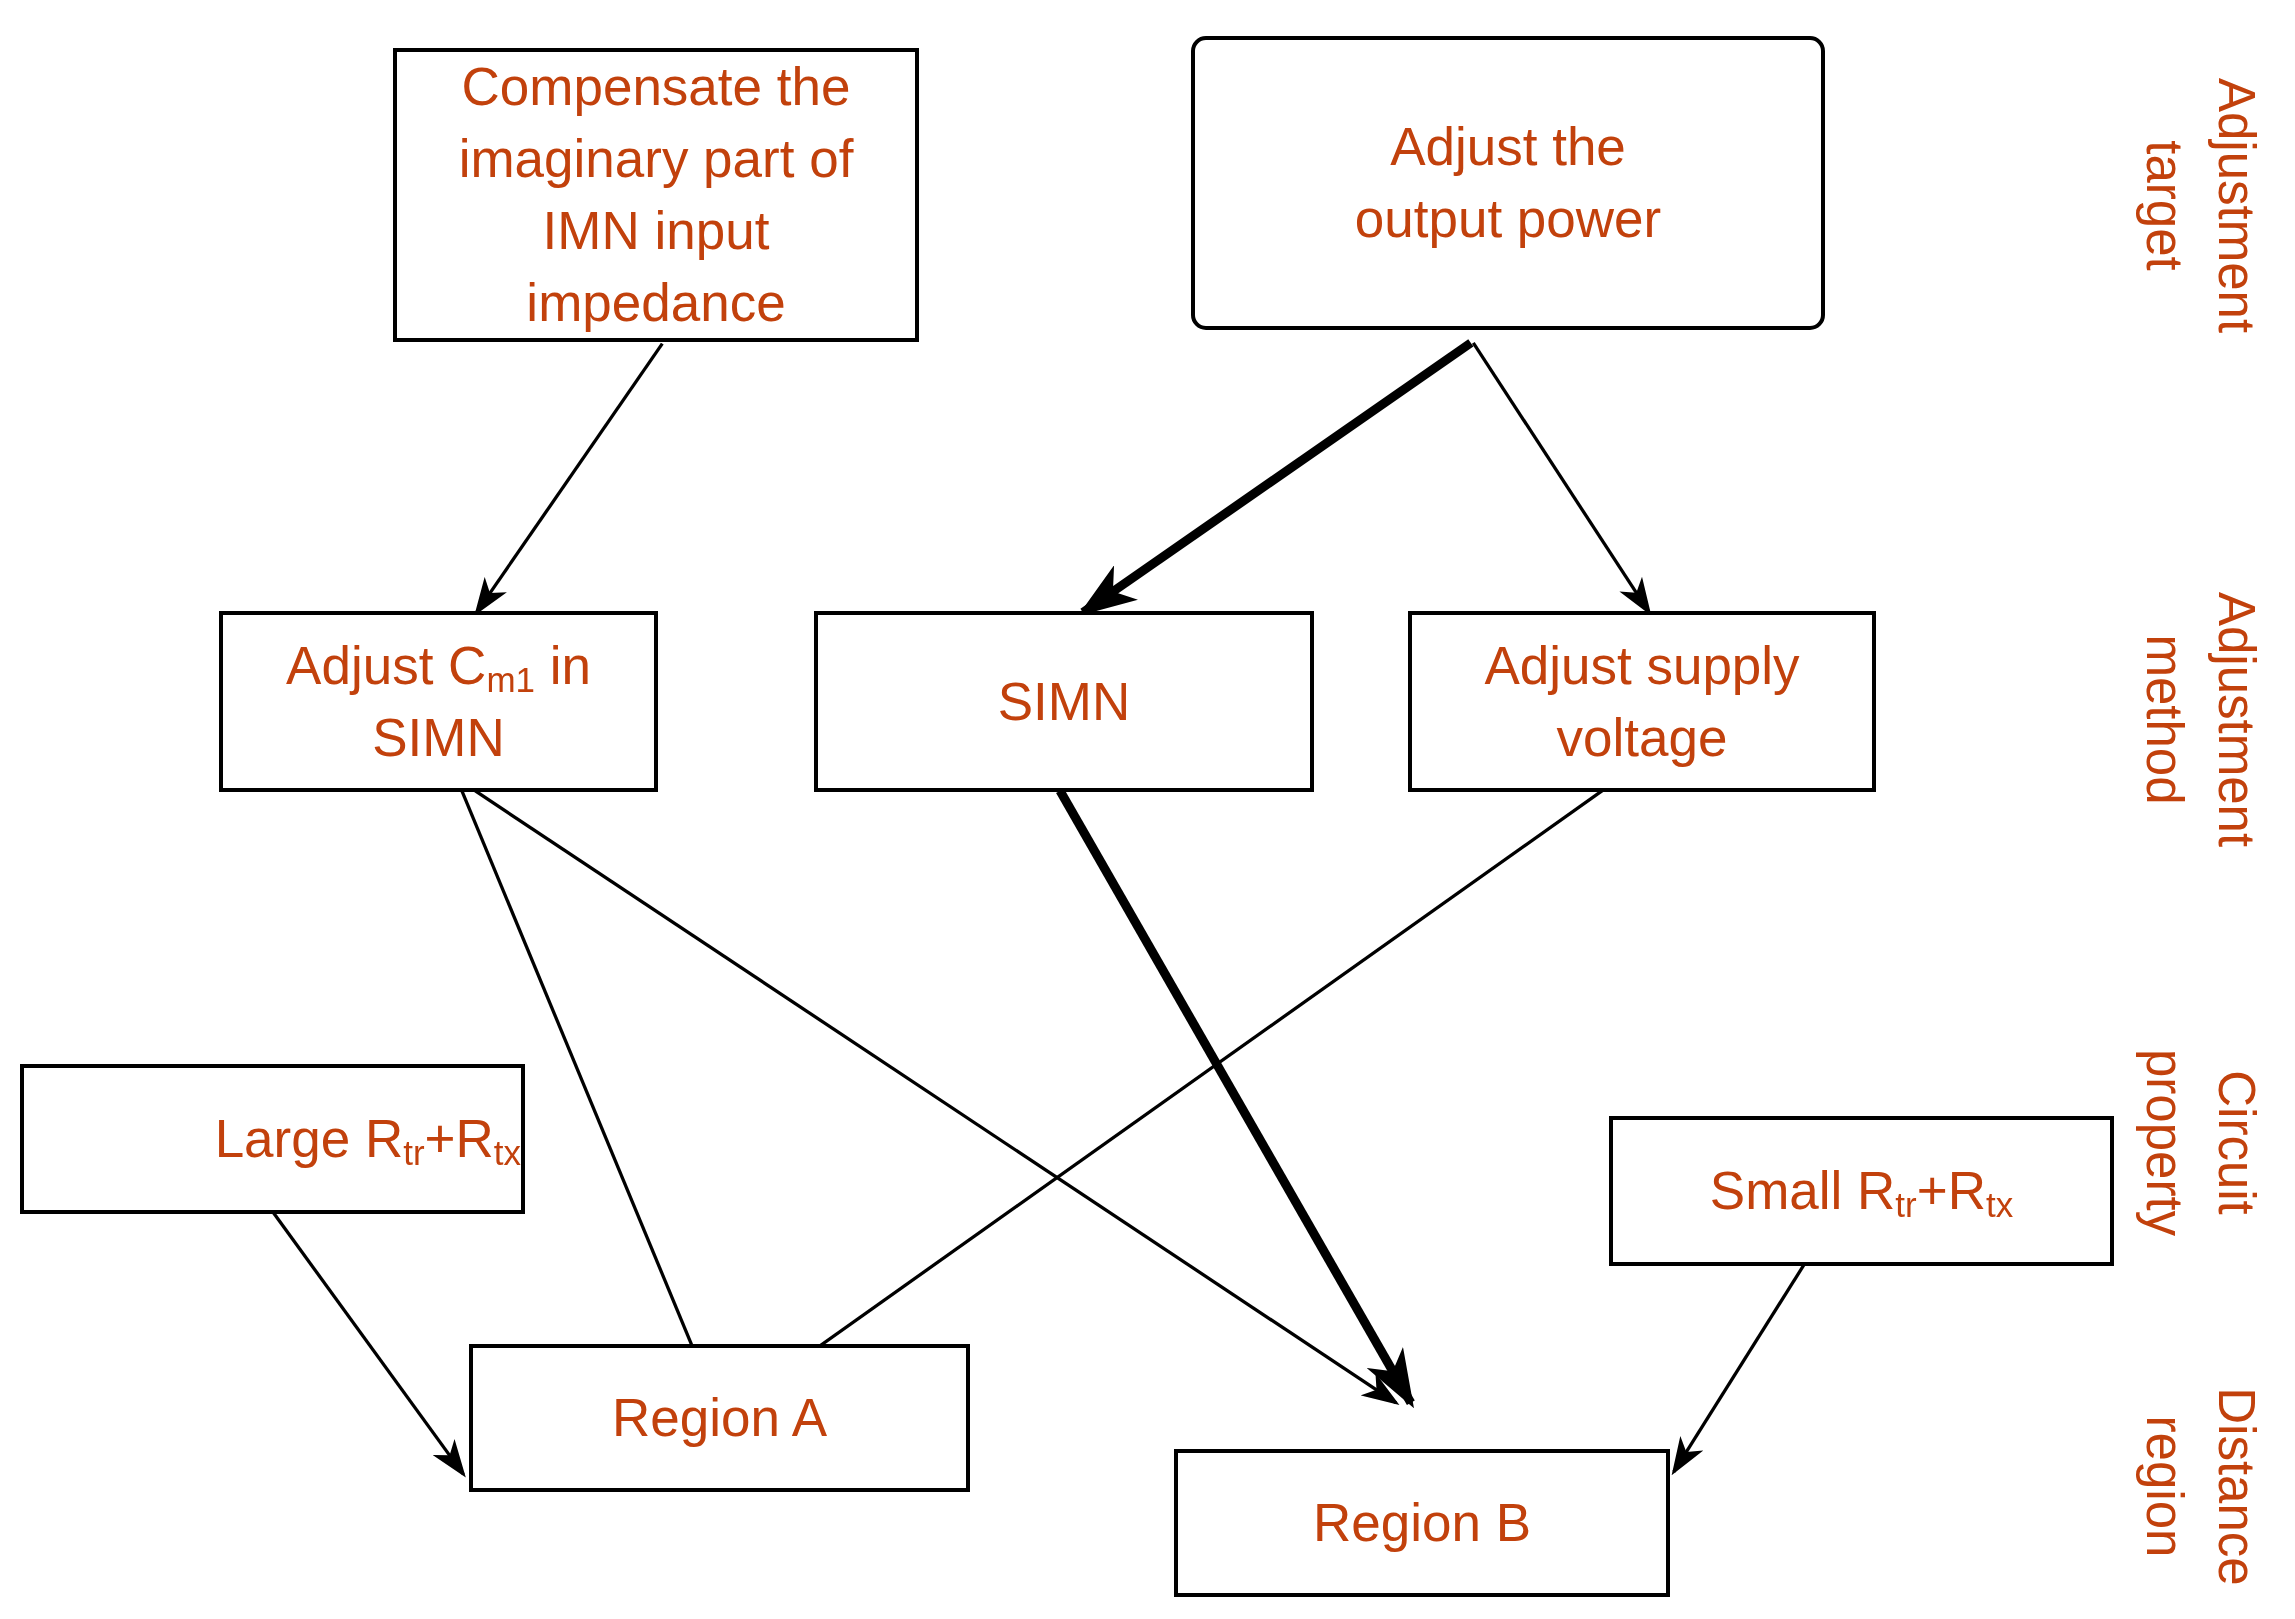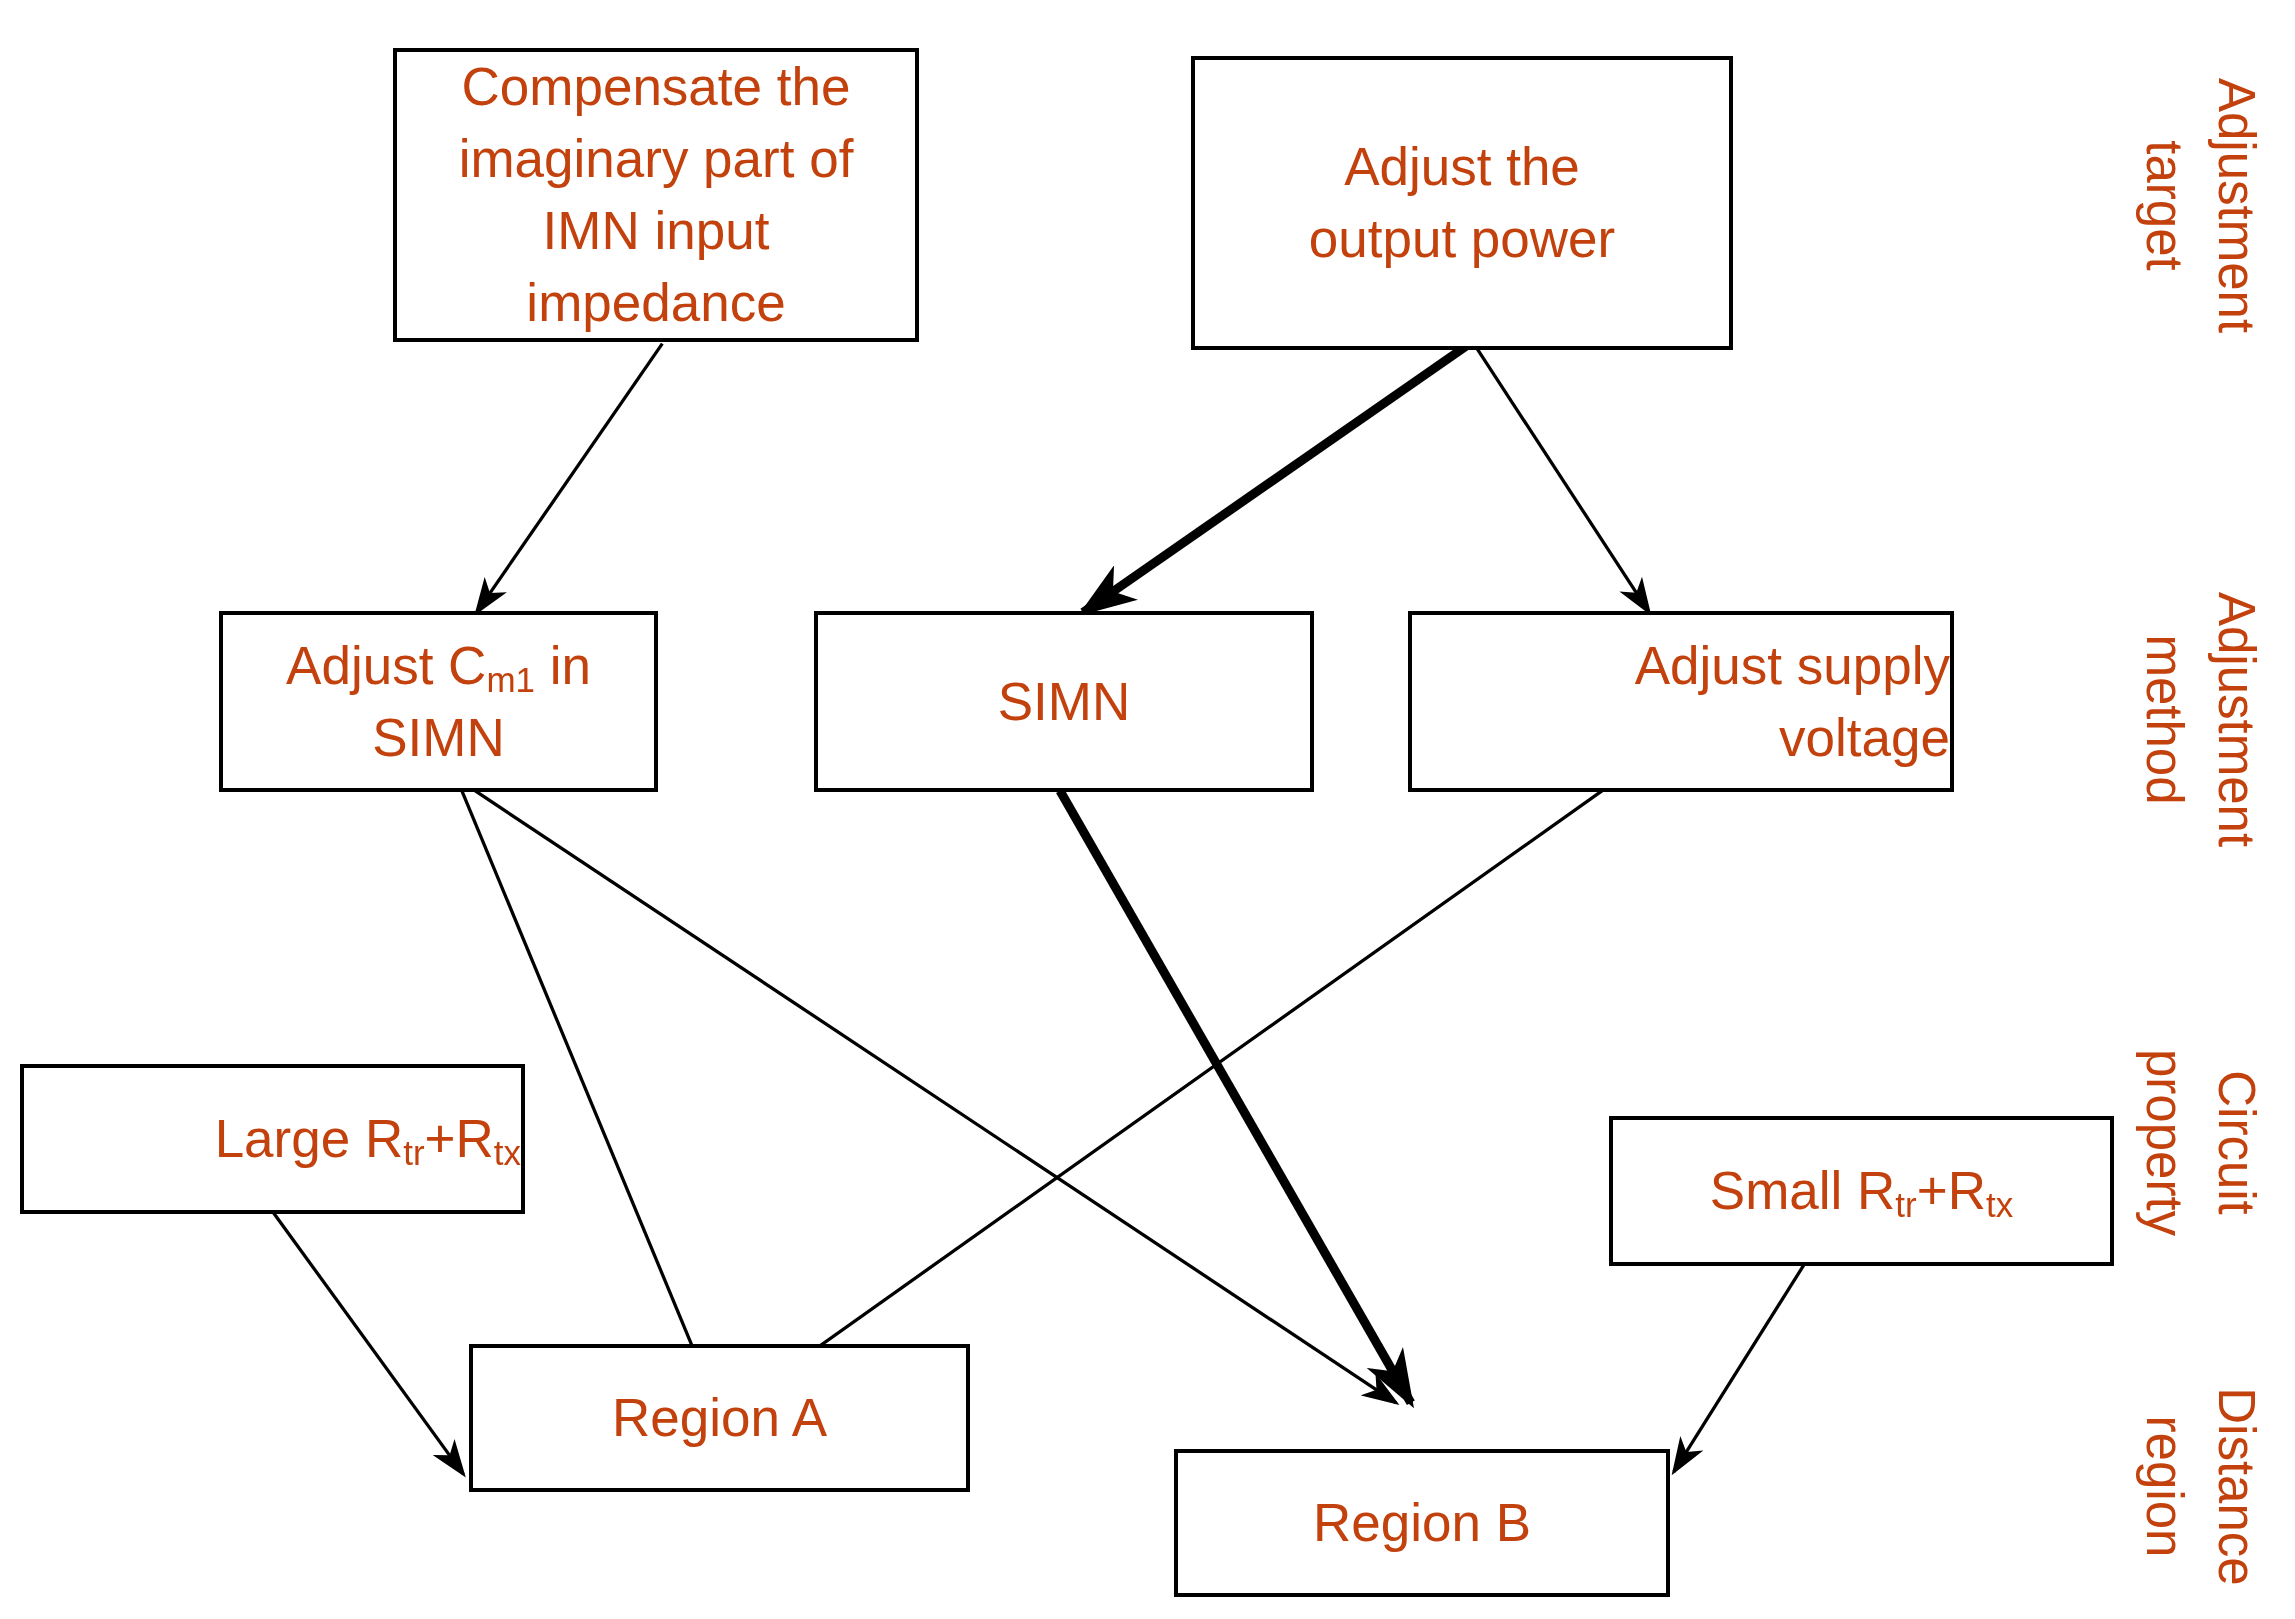"Adjust the" #node-output-power { border-radius: none -> 15px; top: 56px -> 36px; width: 542px -> 634px }
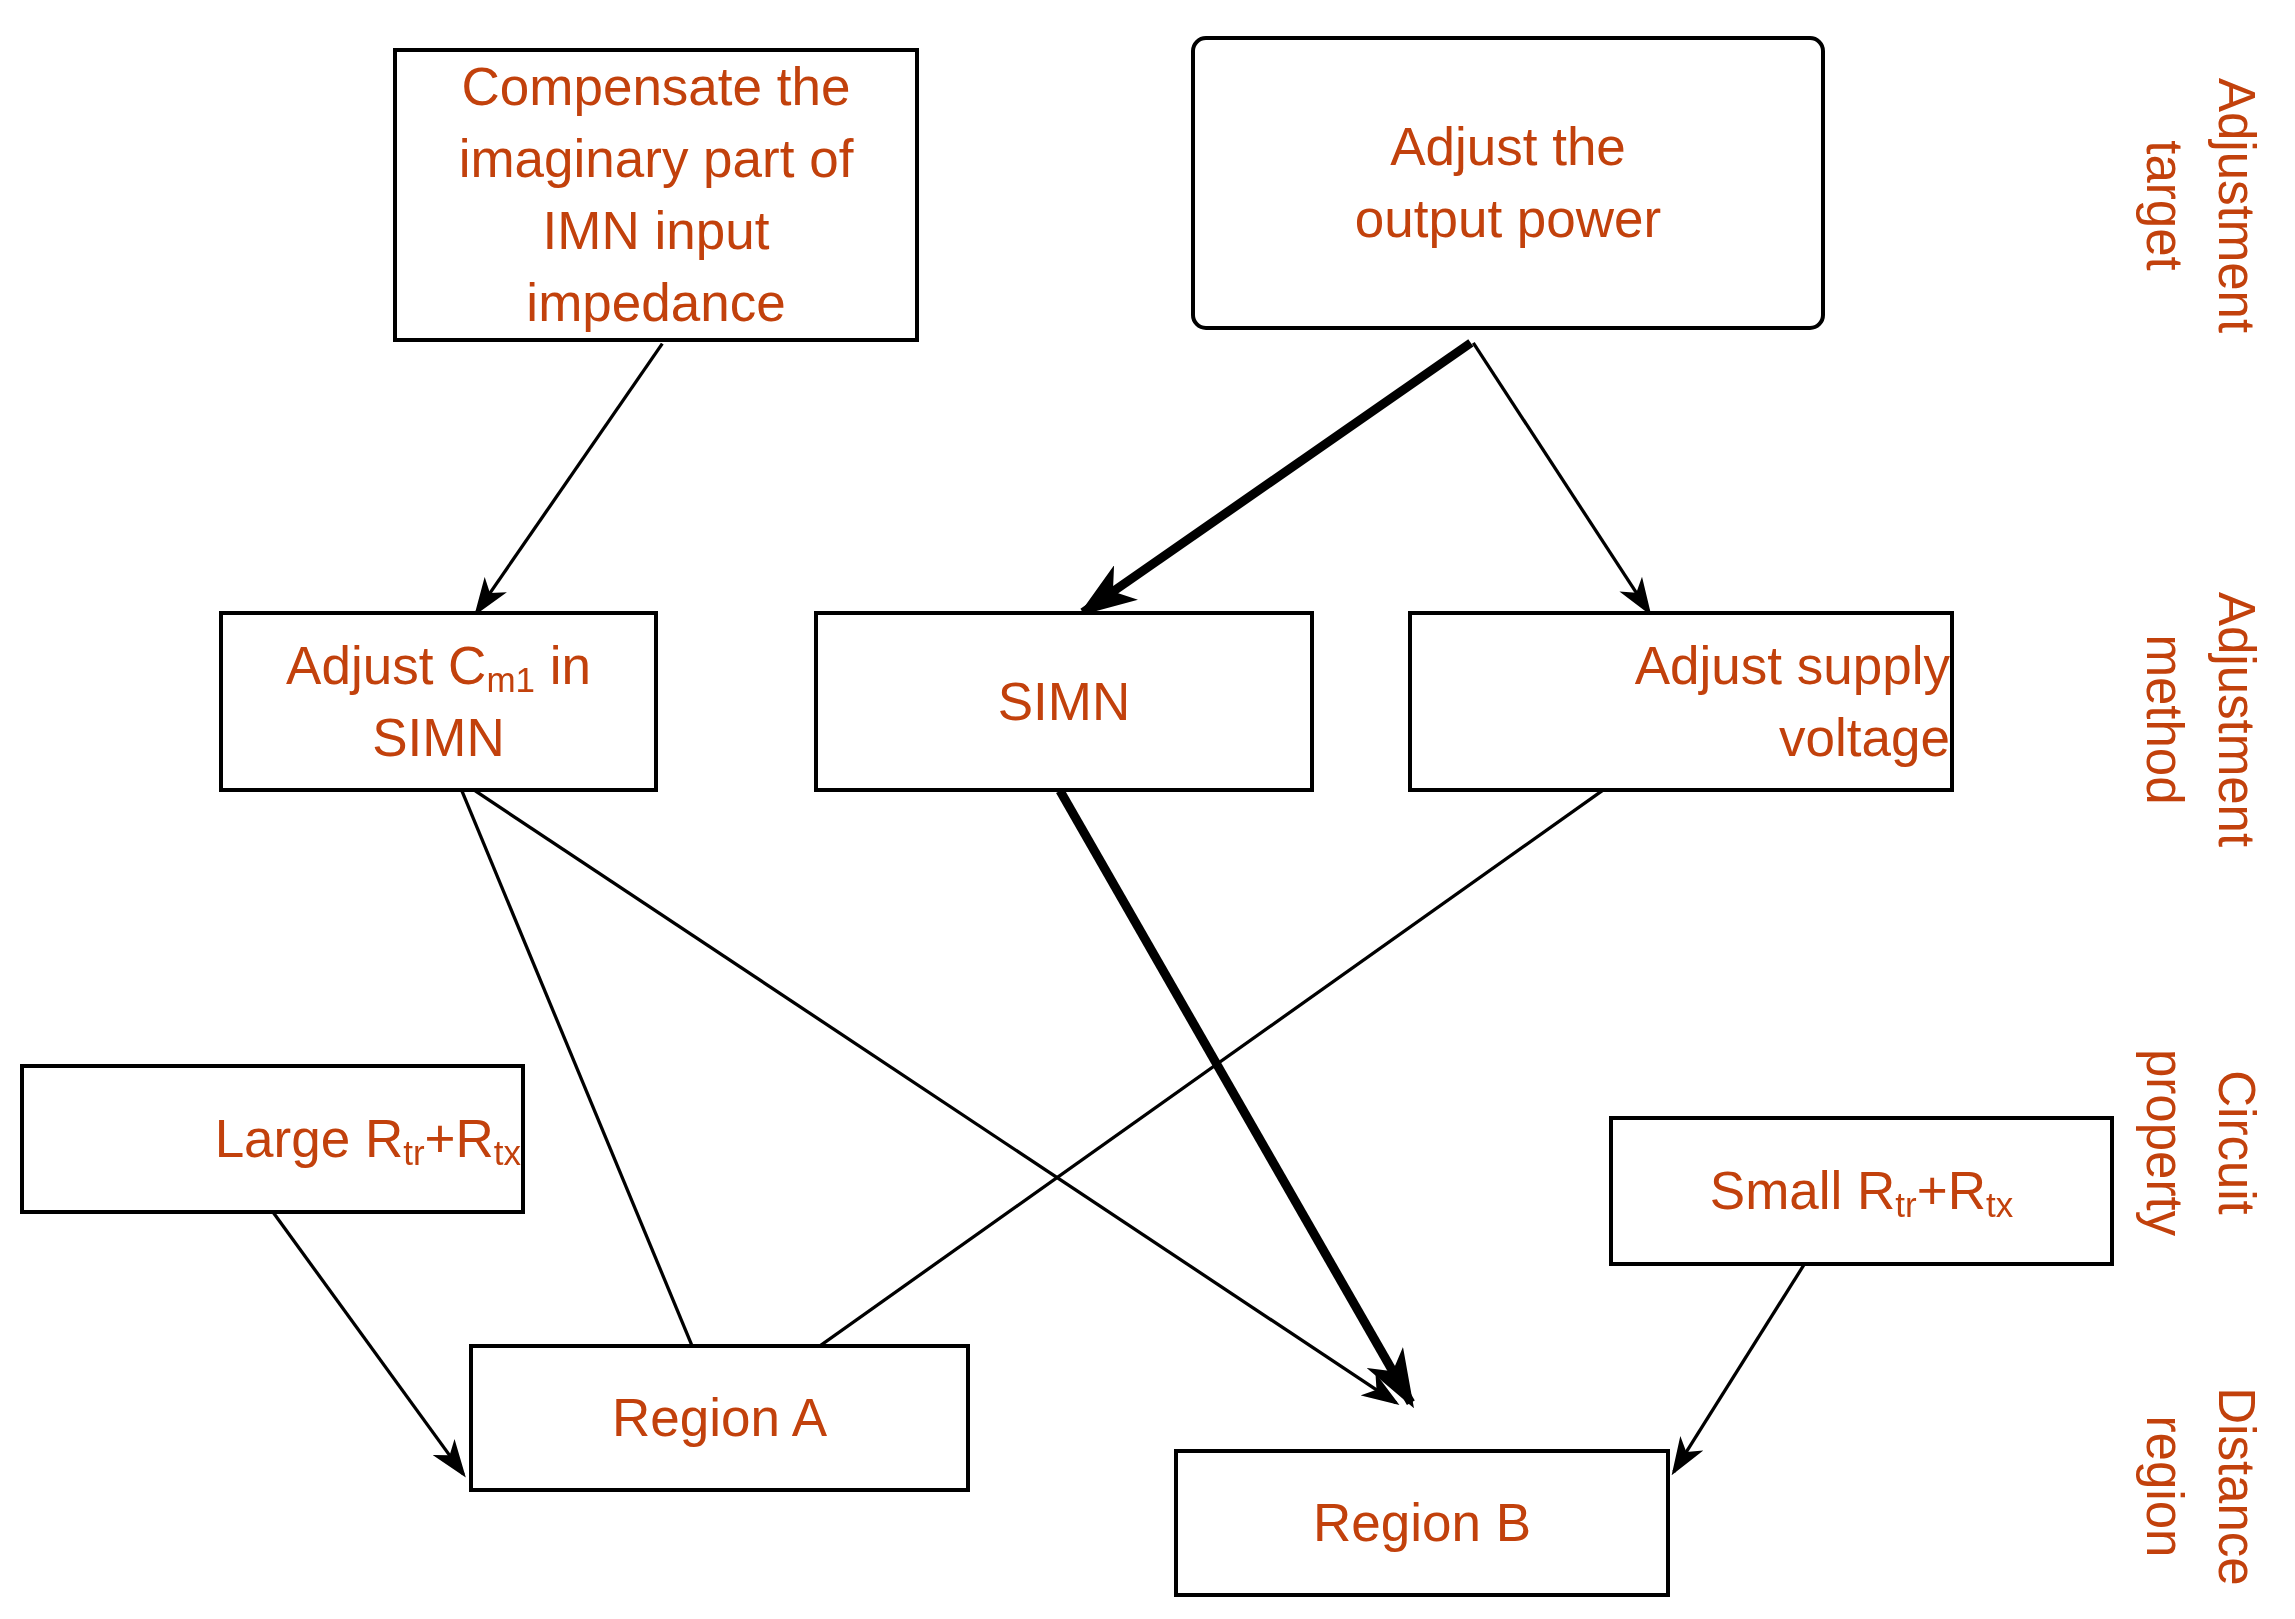"Adjust supply" #node-supply { align-items: flex-end -> none; width: 546px -> 468px }
